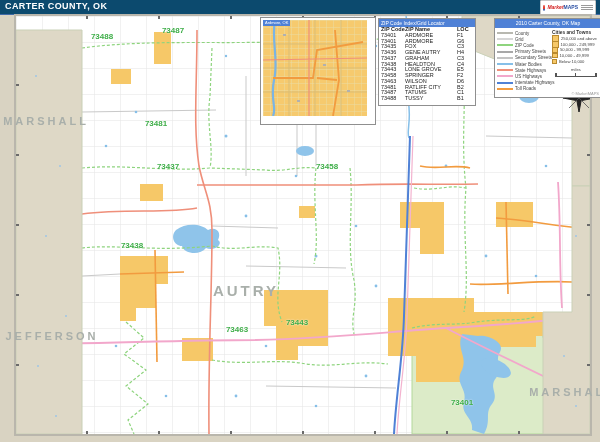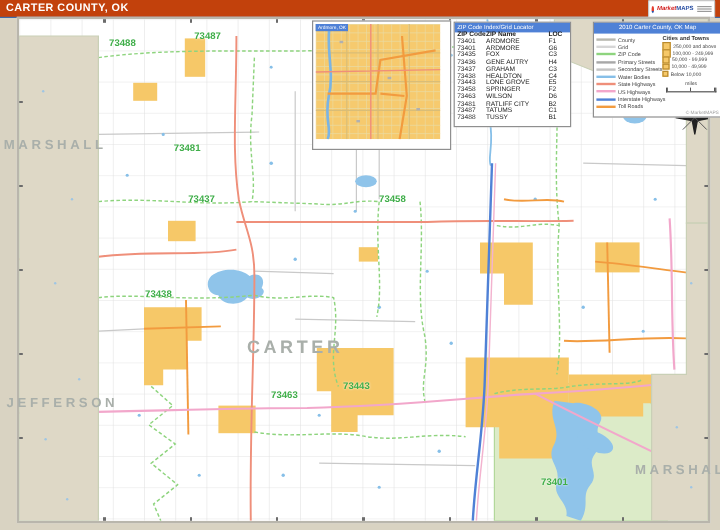"CARTER COUNTY, OK" .titlebar { background: #c2410c -> #0c4a6e }
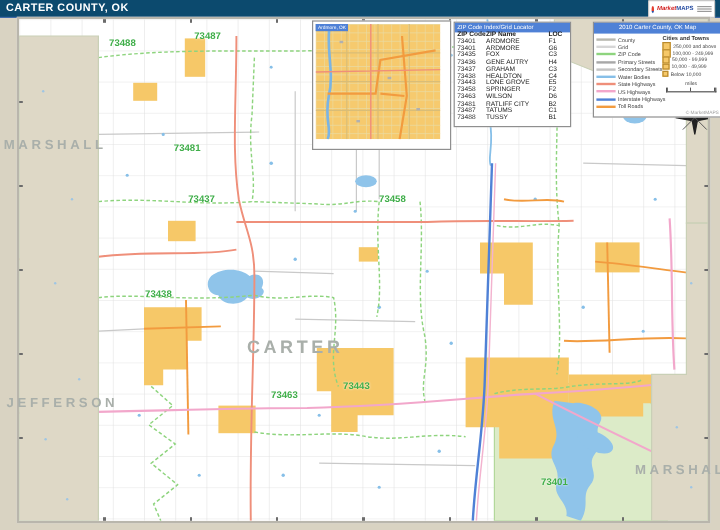"CARTER" span.county-label { text: CARTER -> AUTRY }
